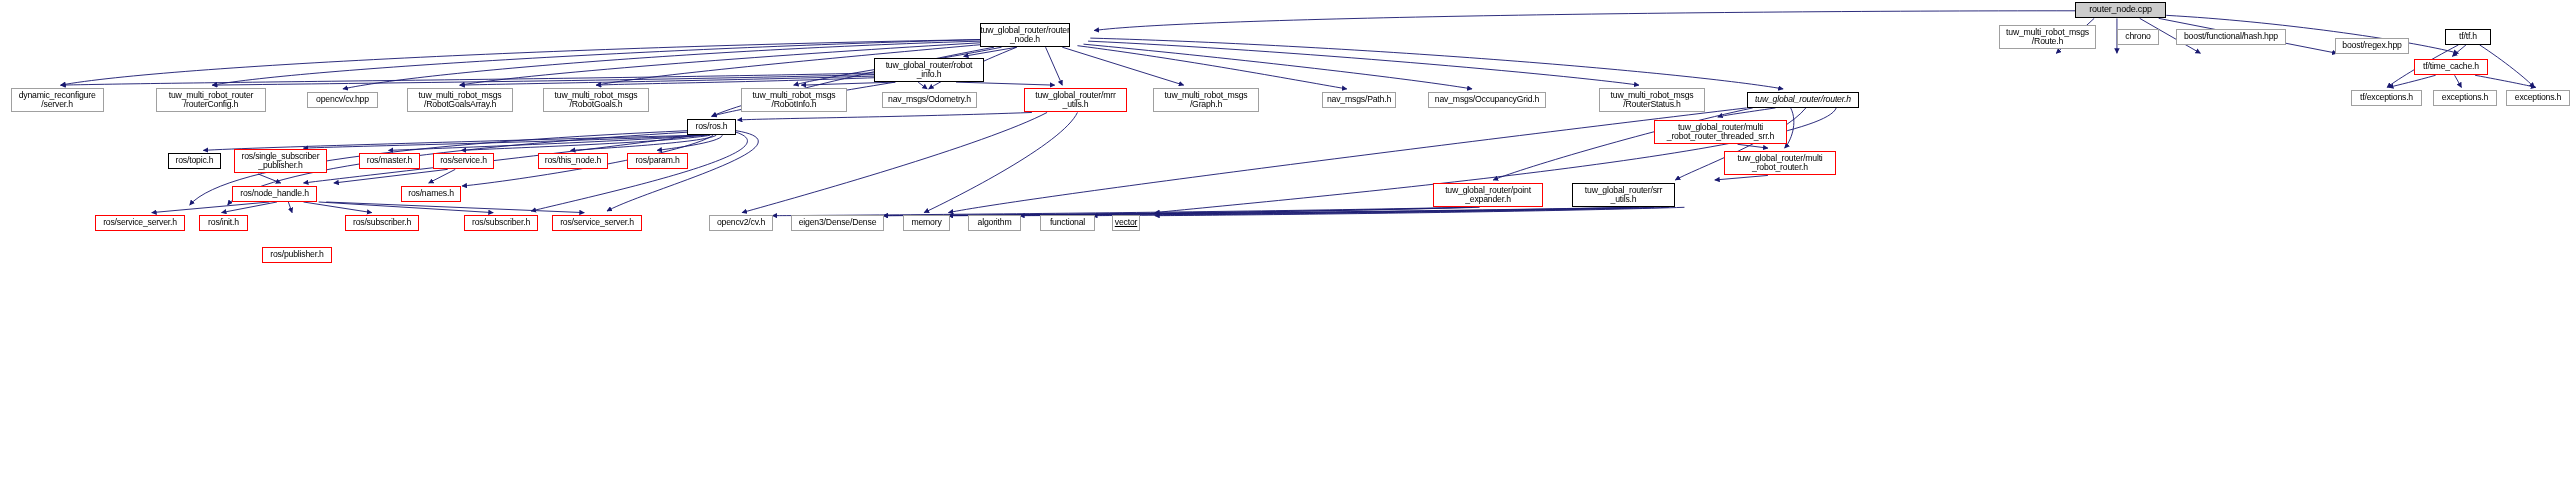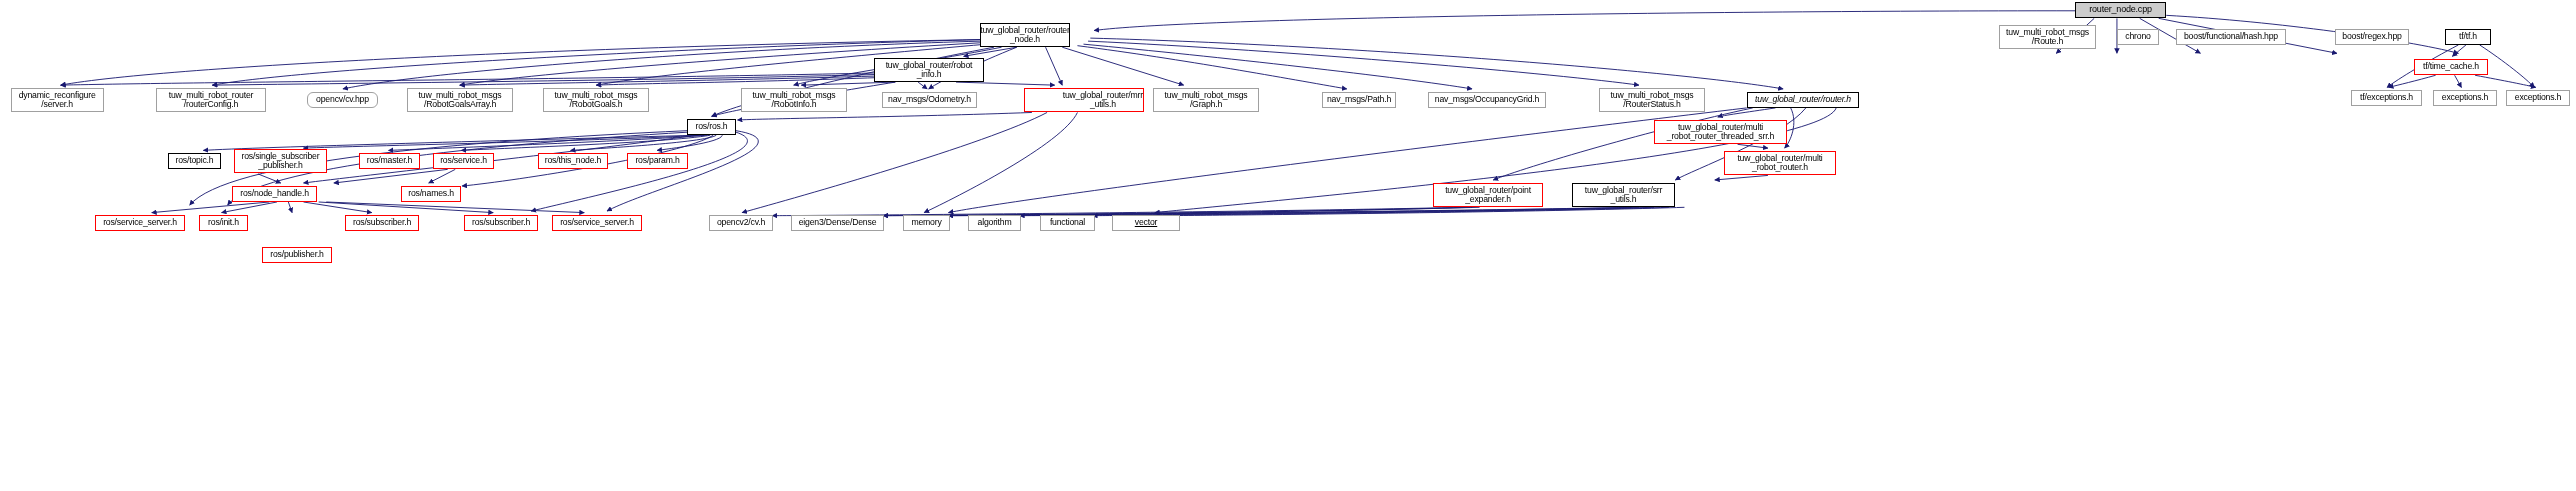"boost/regex.hpp" div.node { top: 29px -> 38px }
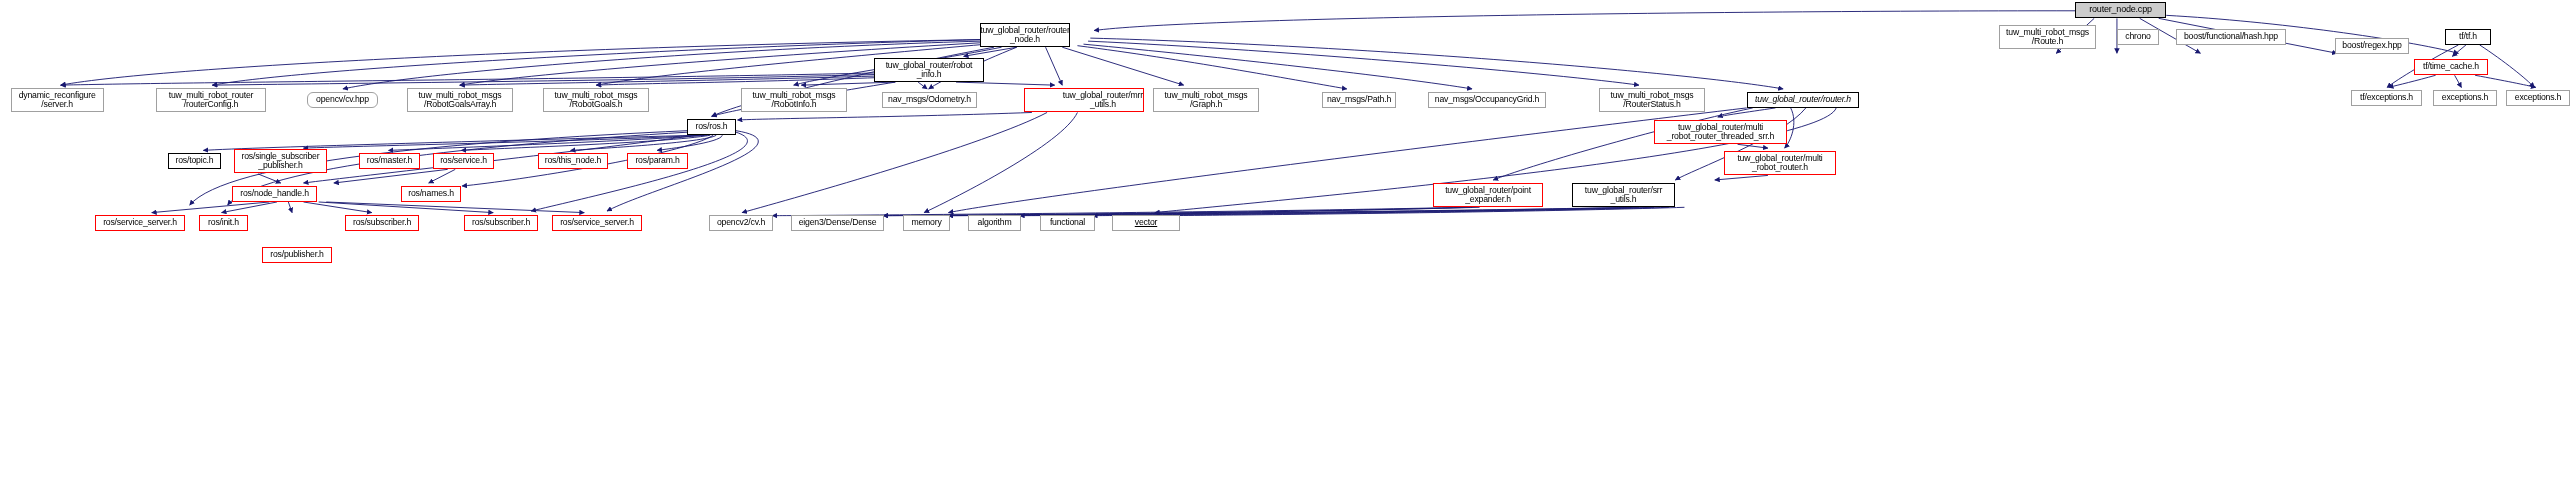"opencv/cv.hpp" div.node { border-radius: 6px -> none }
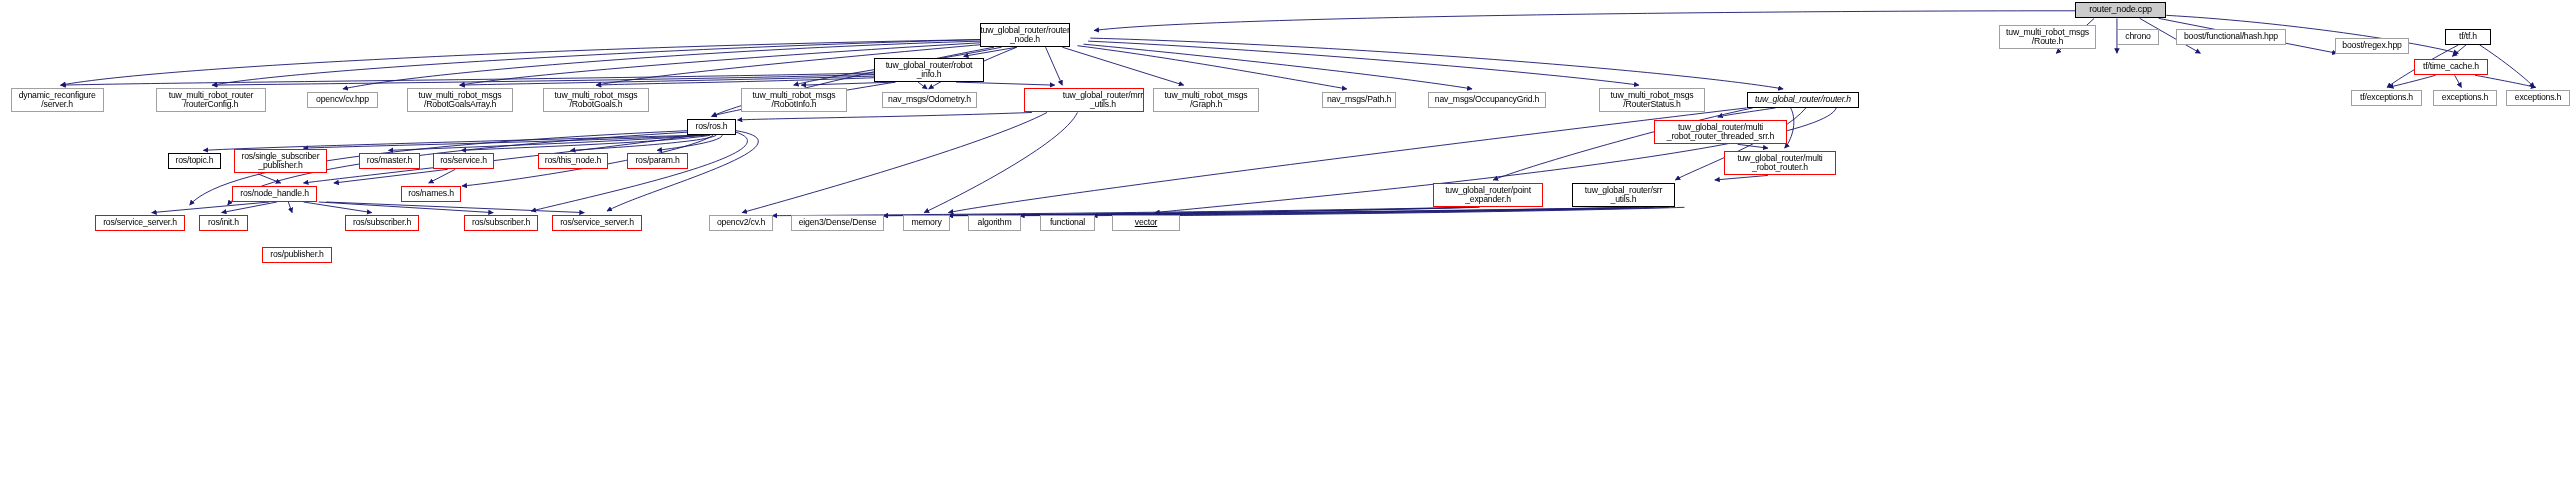"tuw_global_router/mrr" div.node { justify-content: flex-end -> none; width: 120px -> 103px }
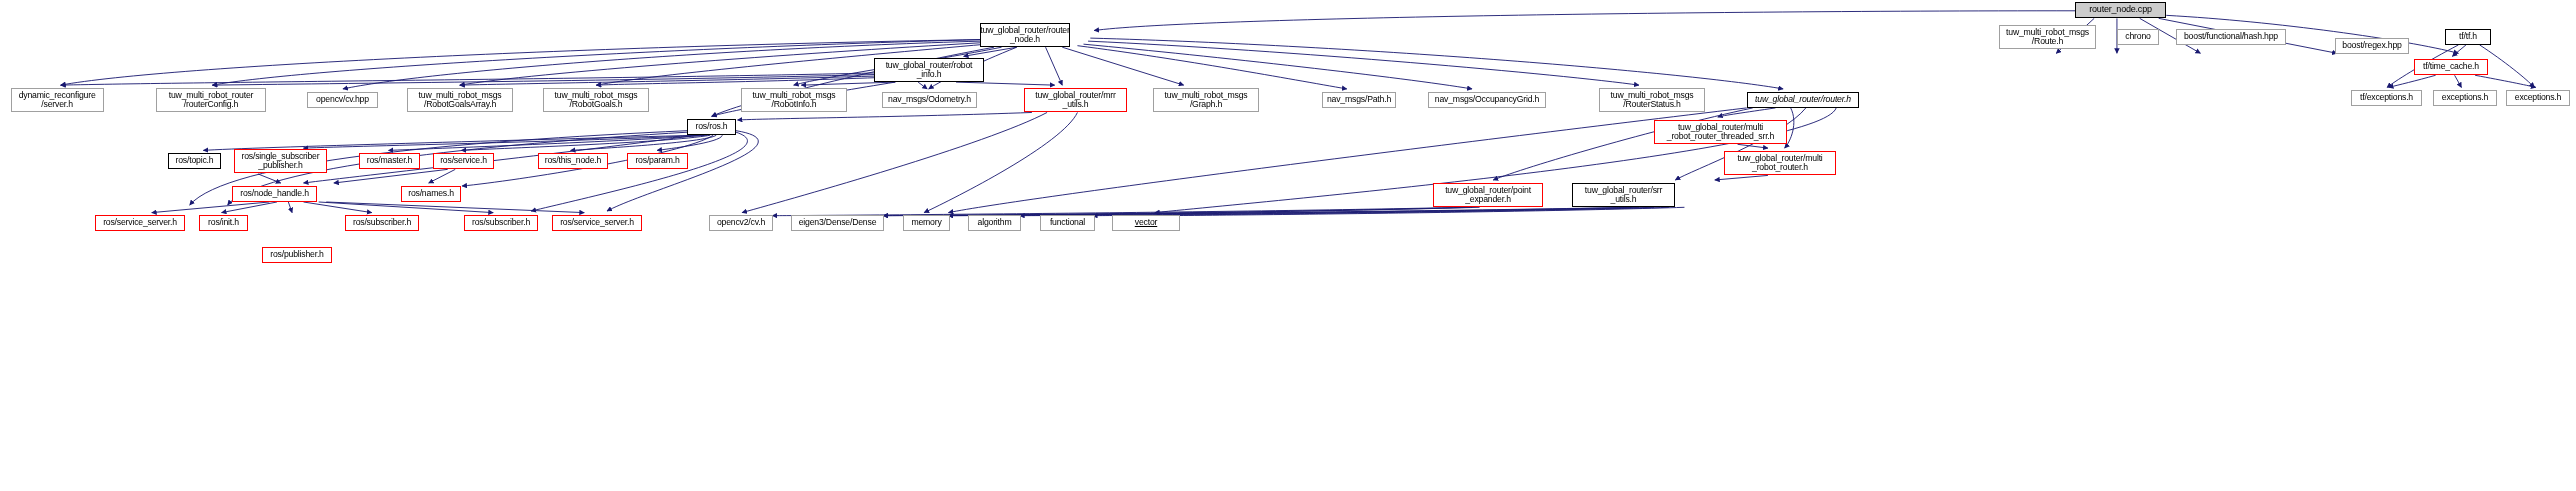"vector" div.node { width: 68px -> 28px }
